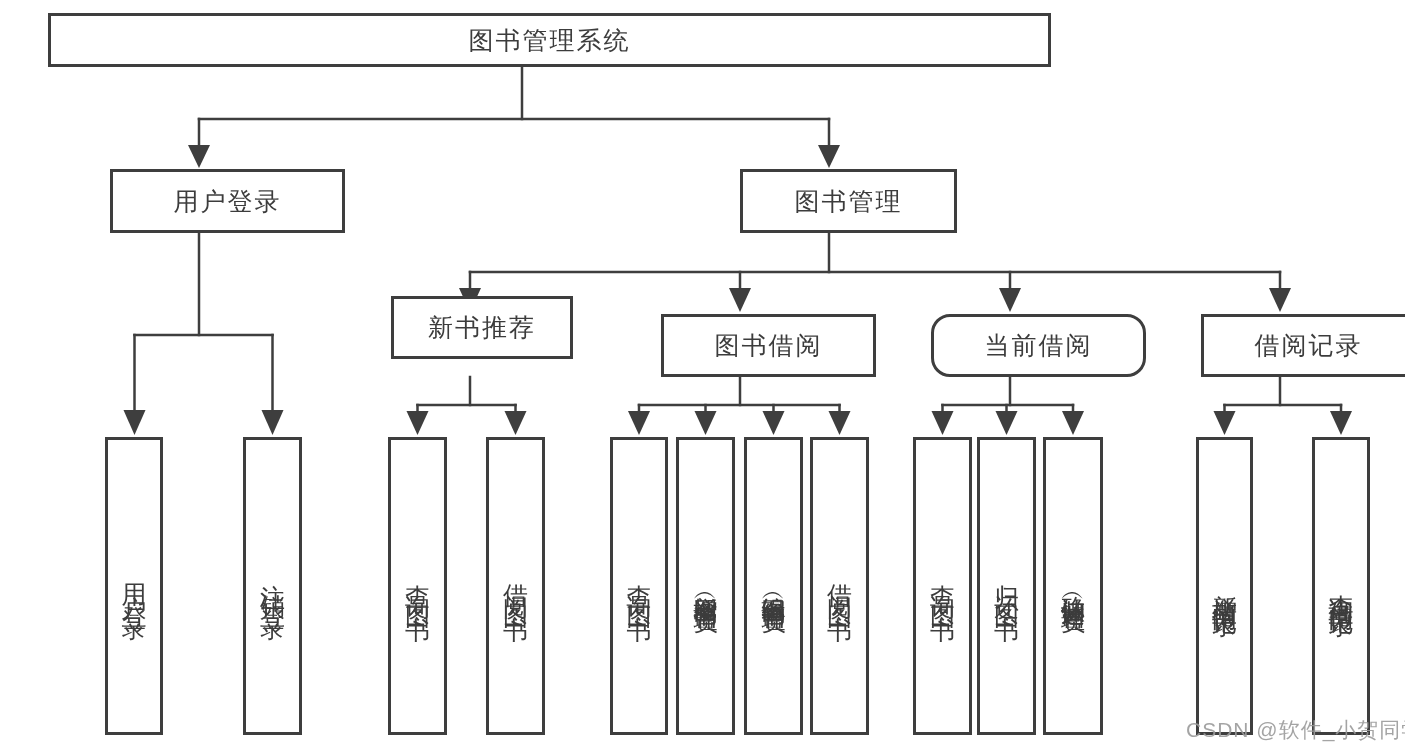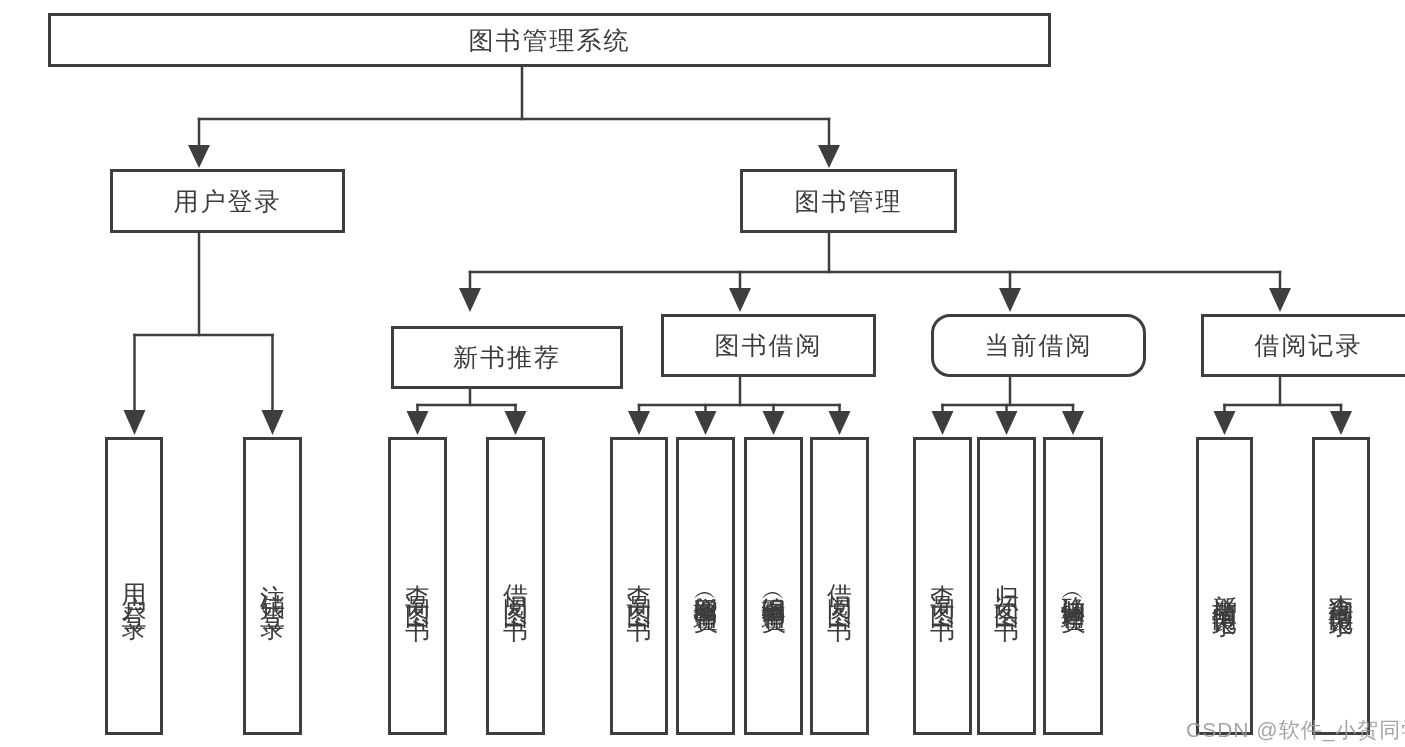"新书推荐" .n-l3-1 { top: 326px -> 296px; width: 232px -> 182px }
